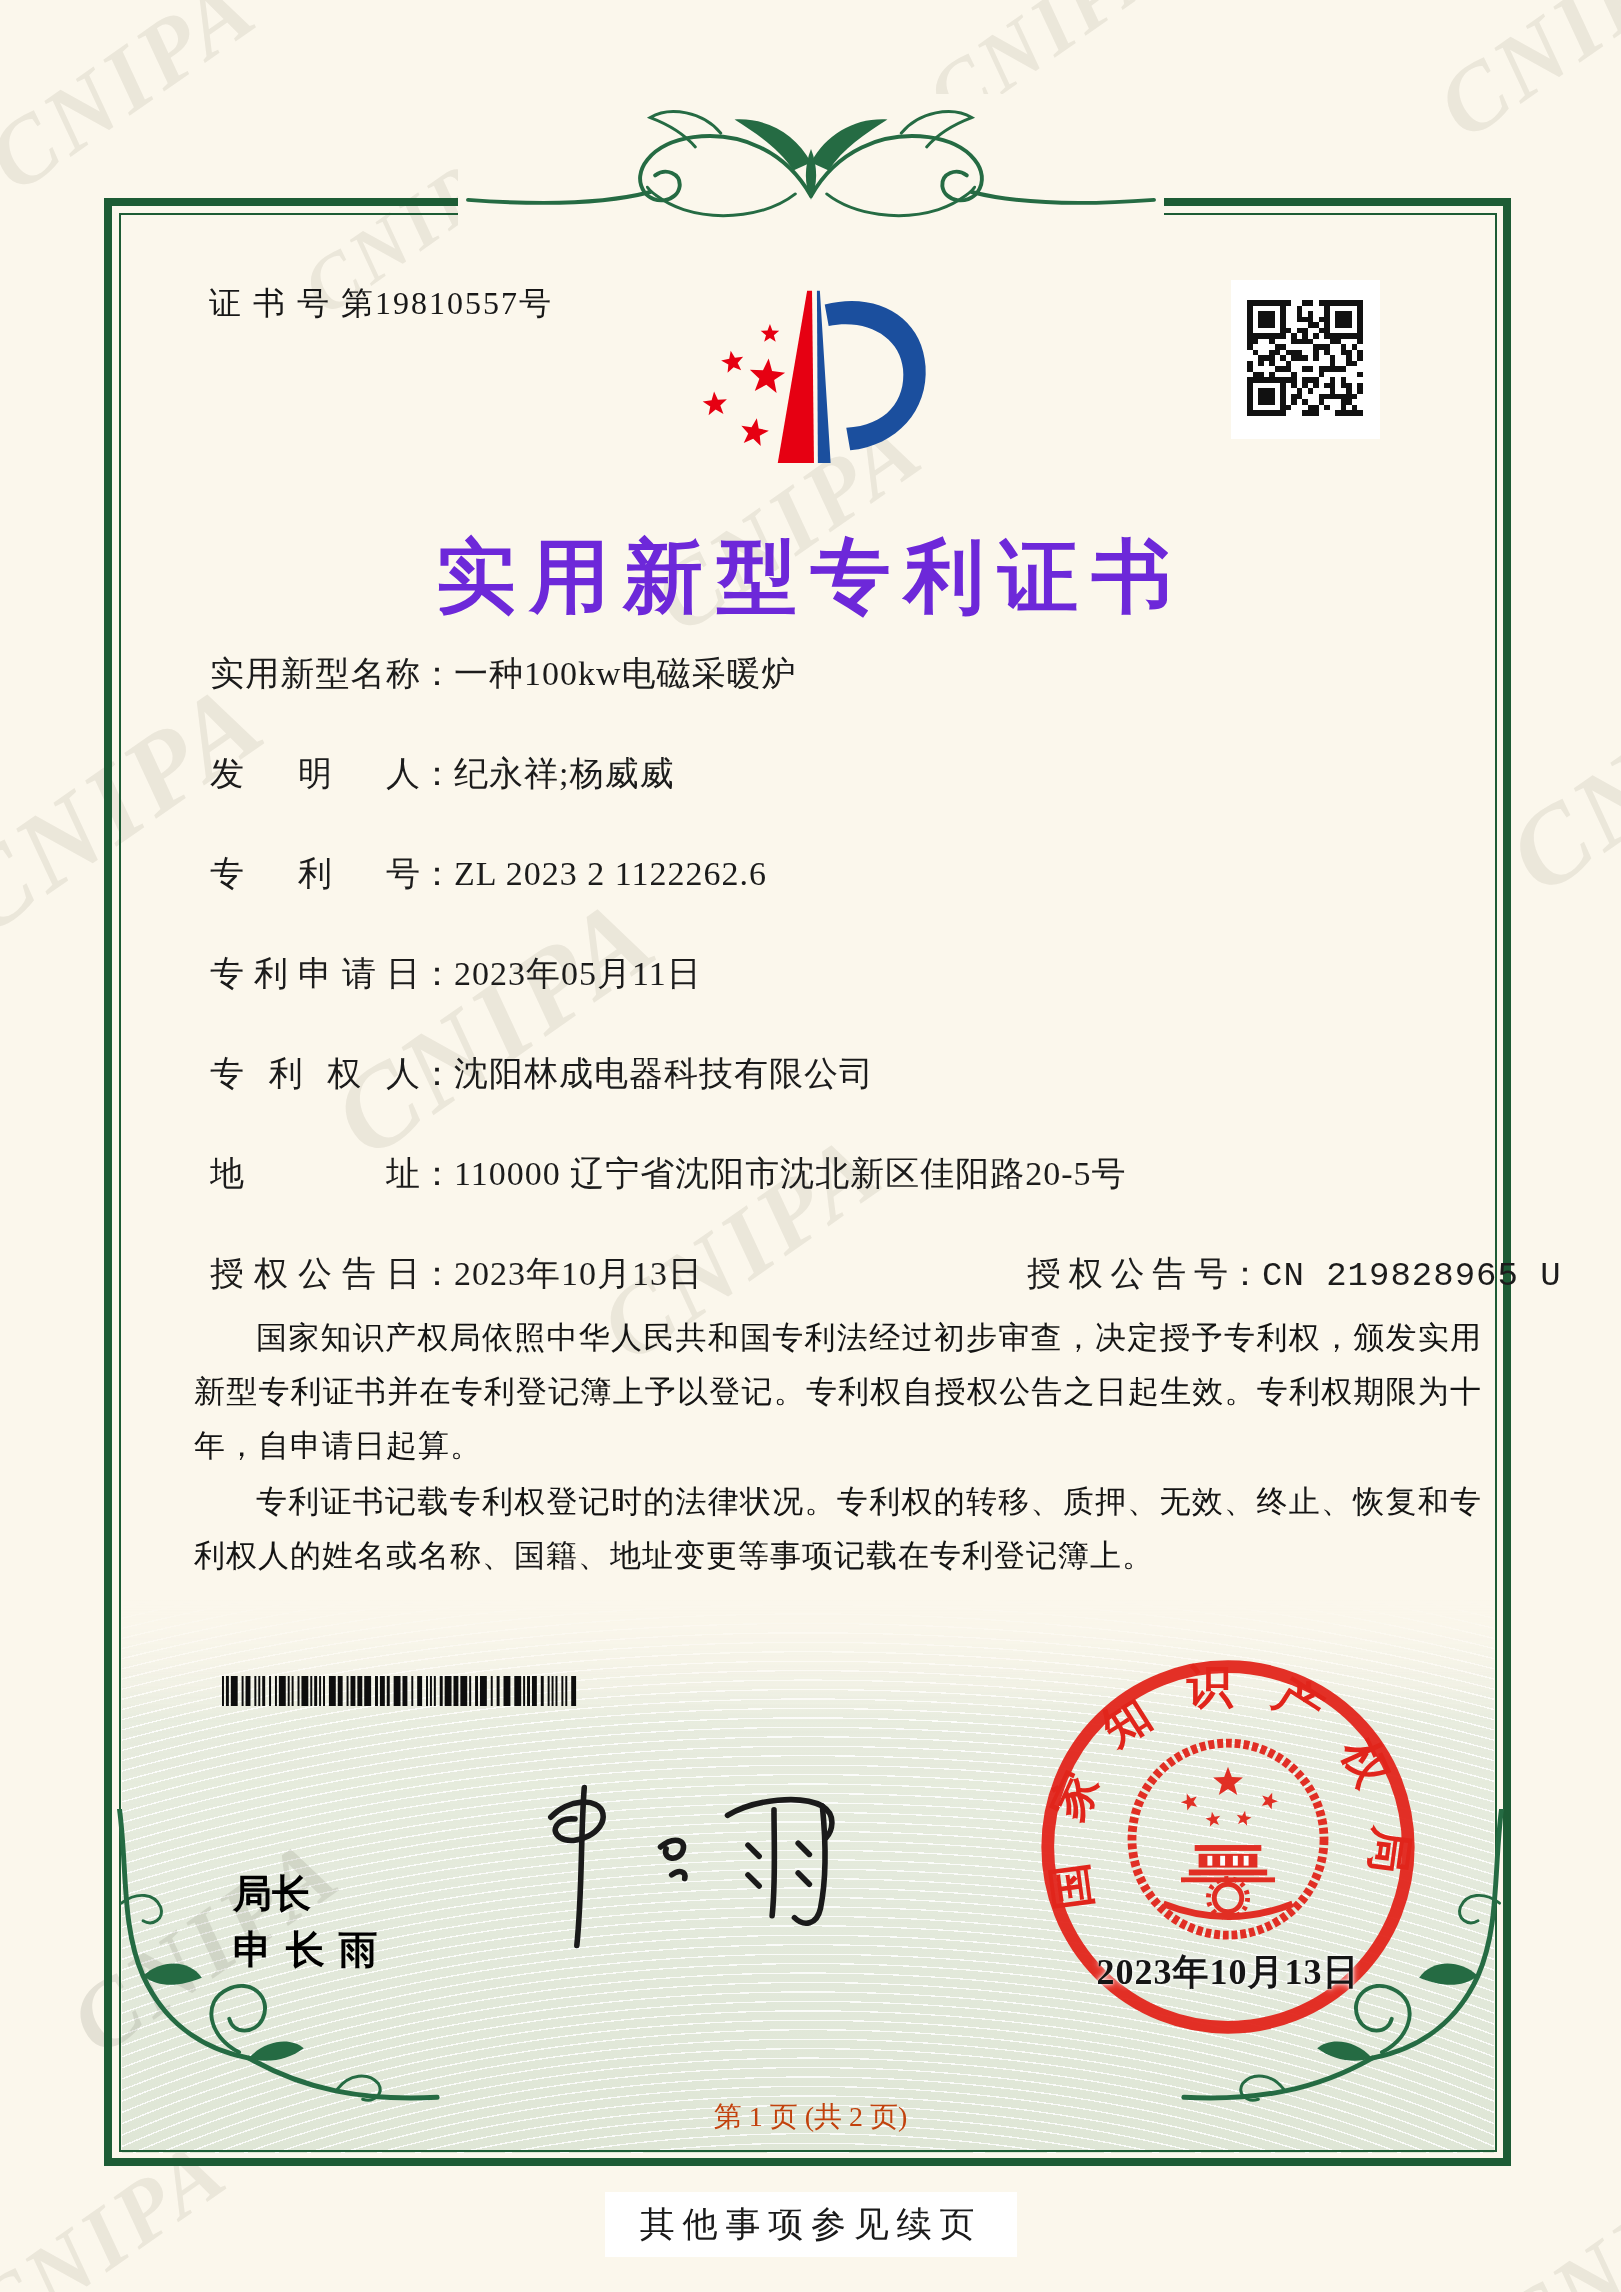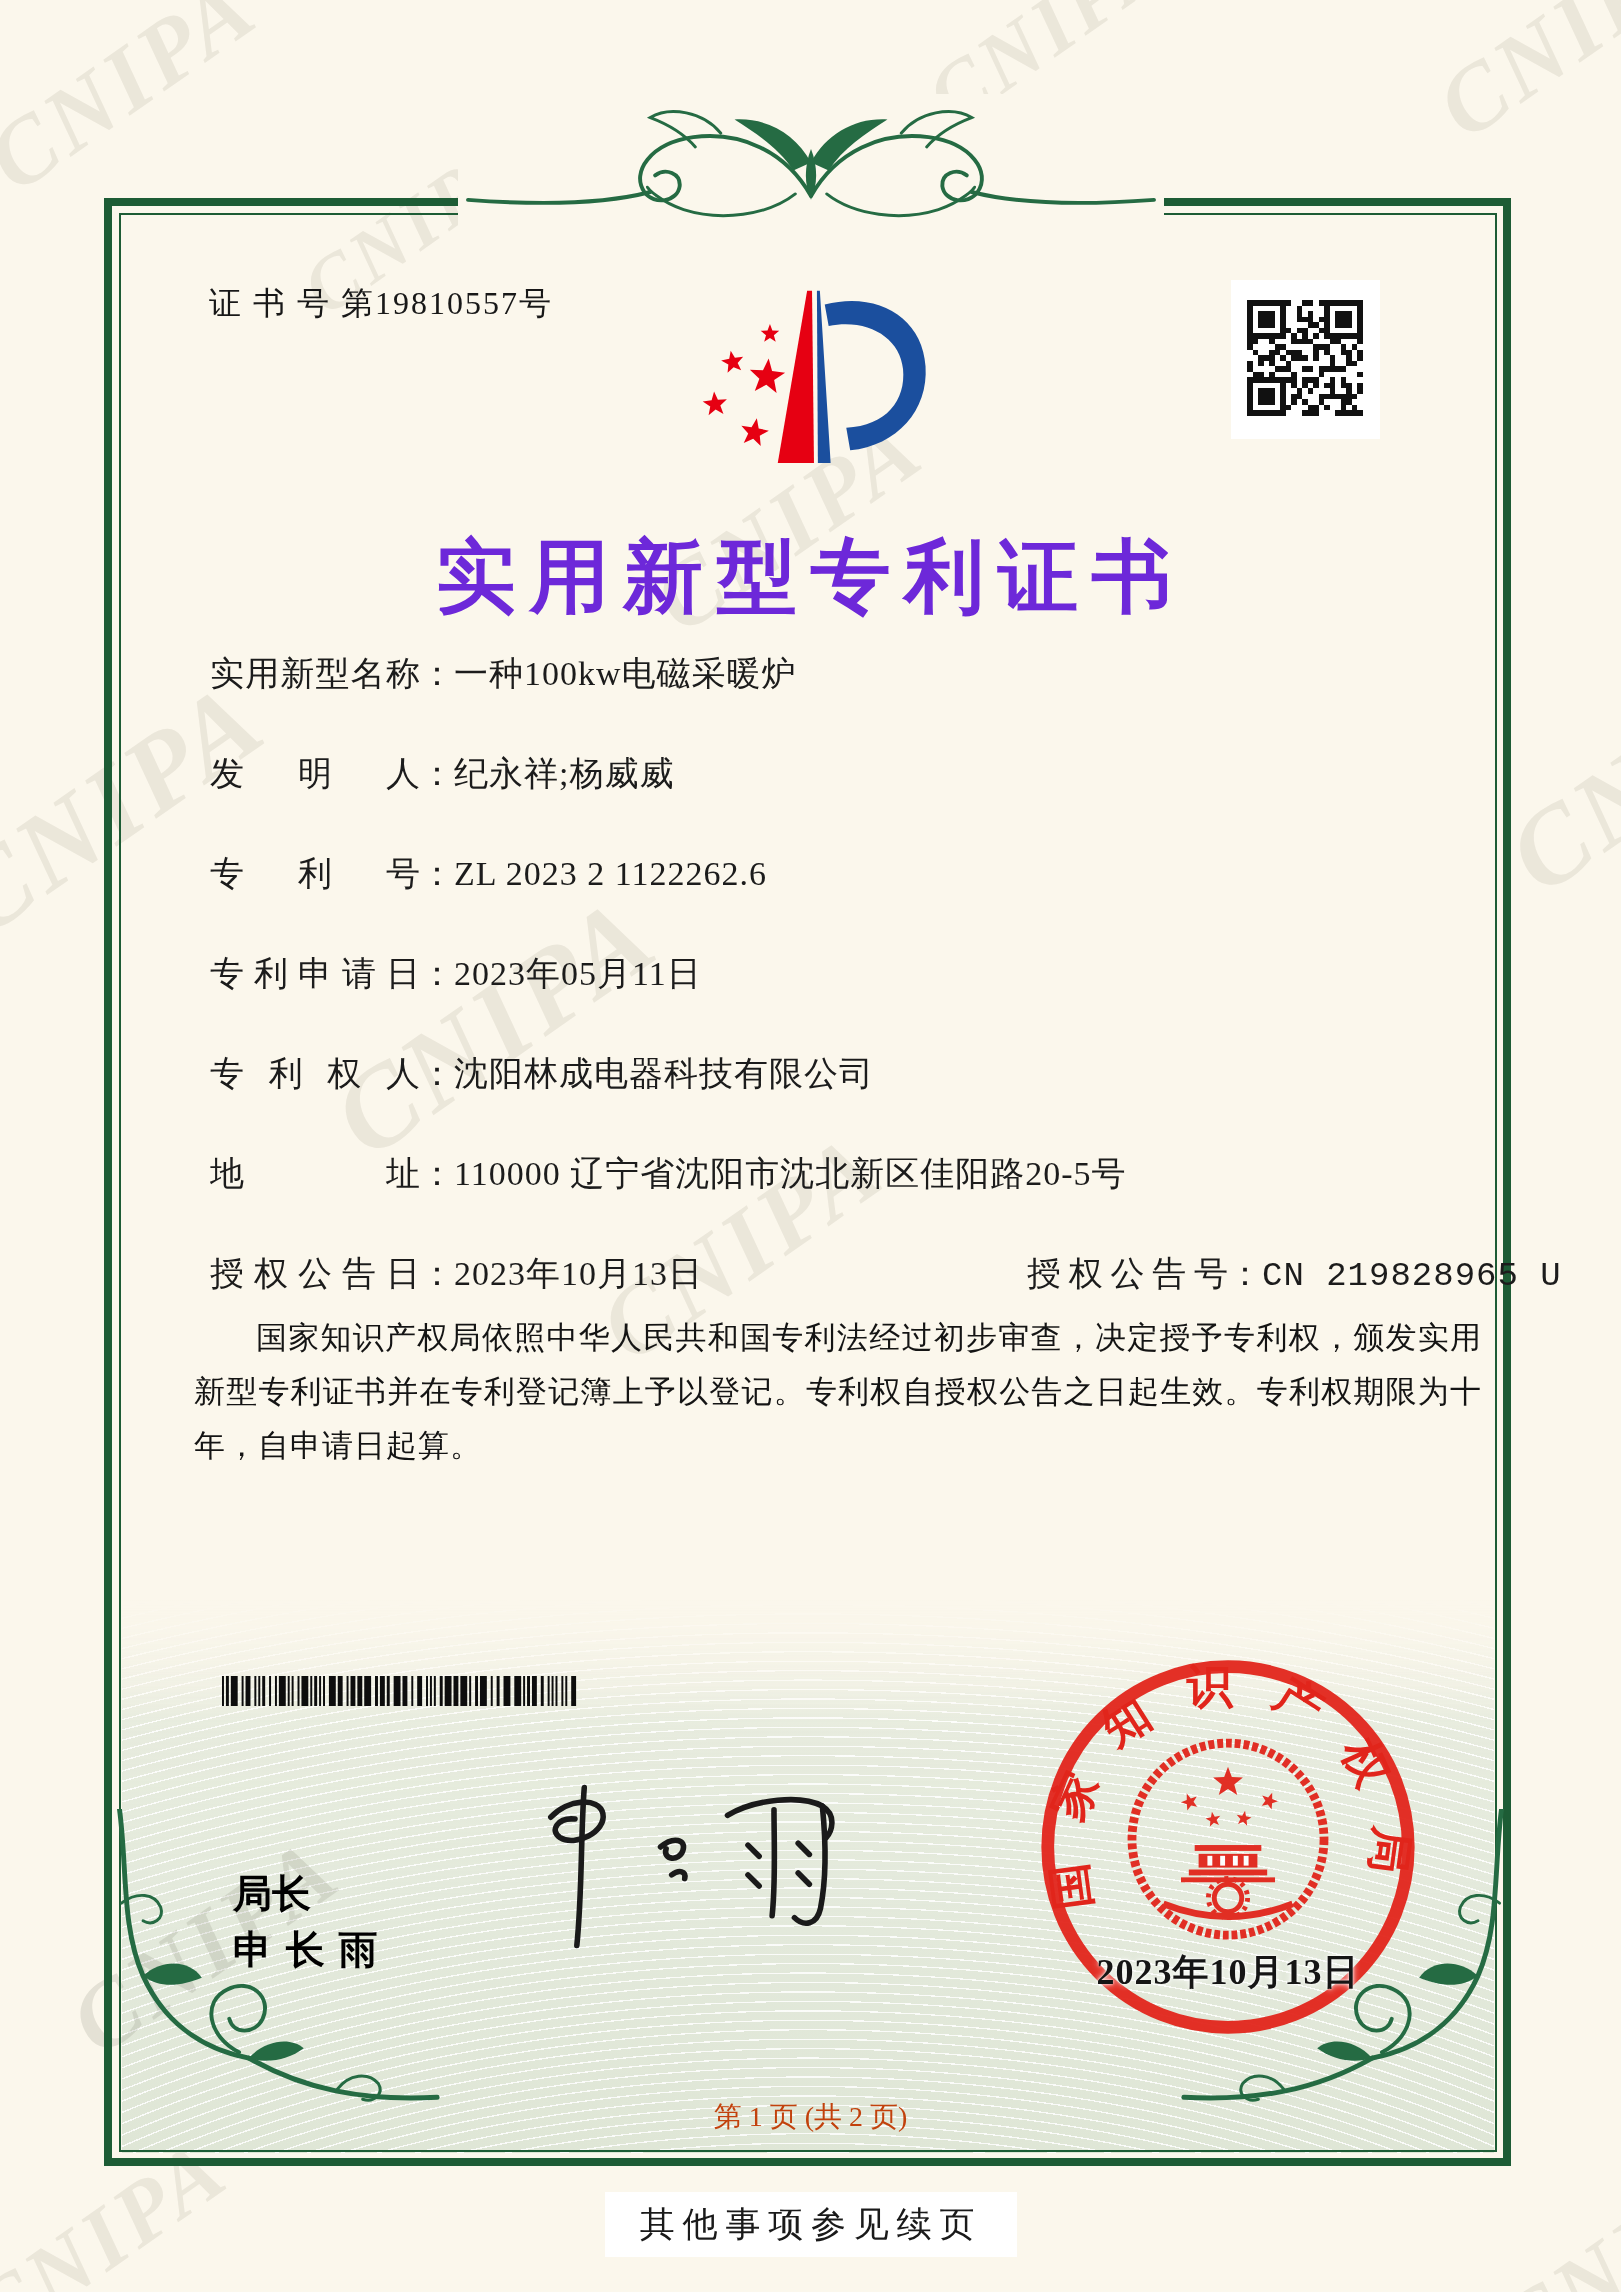"专利证书记载专利权登记时的法律状况。专利权的转移、质押、无效、终止、恢复和专利权" p { html: none -> <p>专利证书记载专利权登记时的法律状况。专利权的转移、质押、无效、终止、恢复和专利权人的姓名或名称、国籍、地址变更等事项记载在专利登记簿上。</p> }
